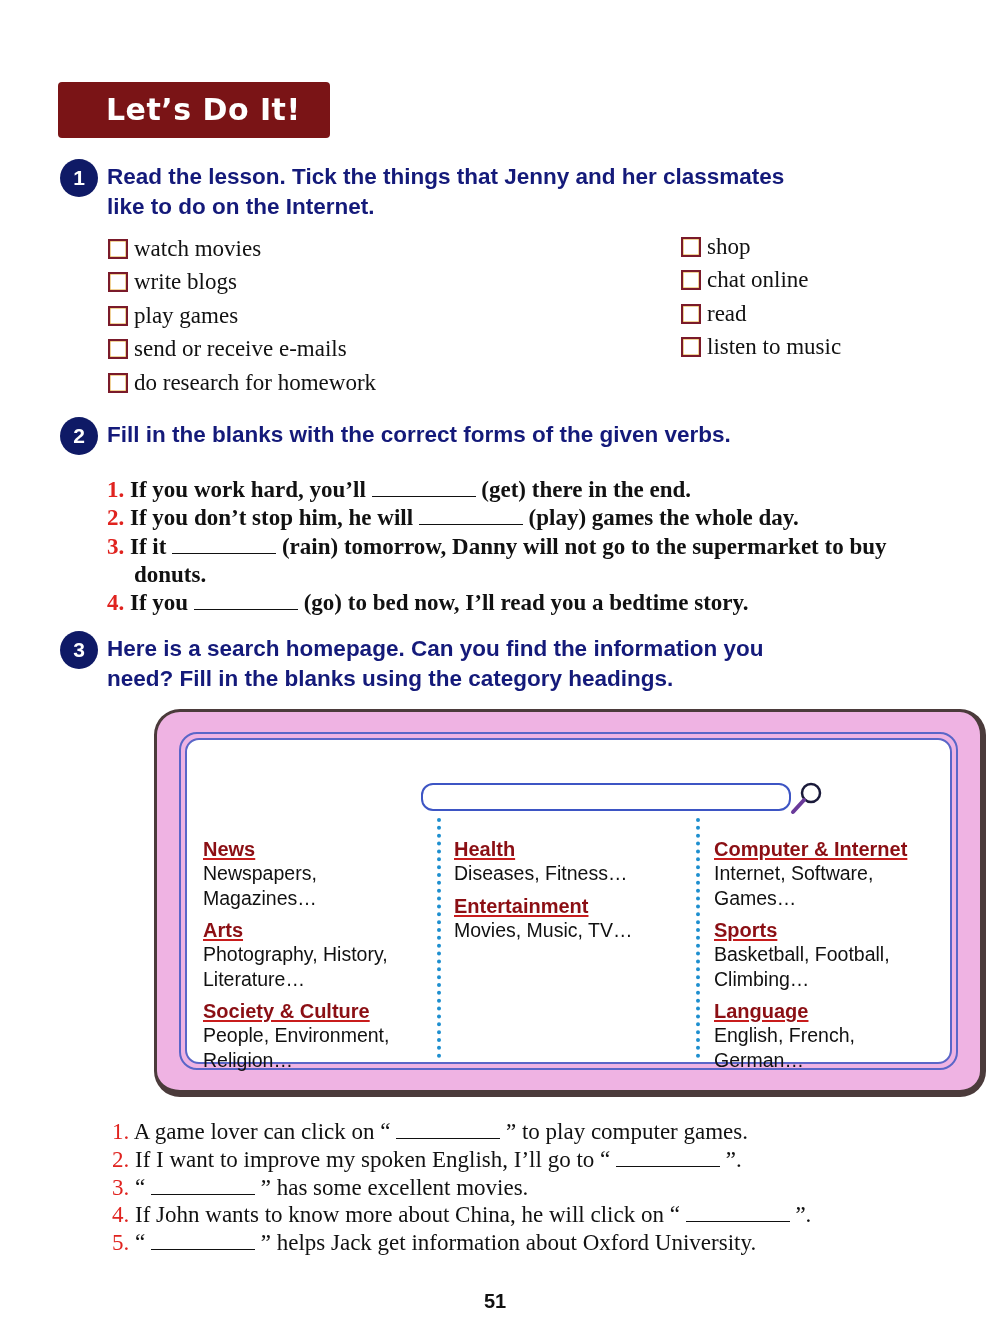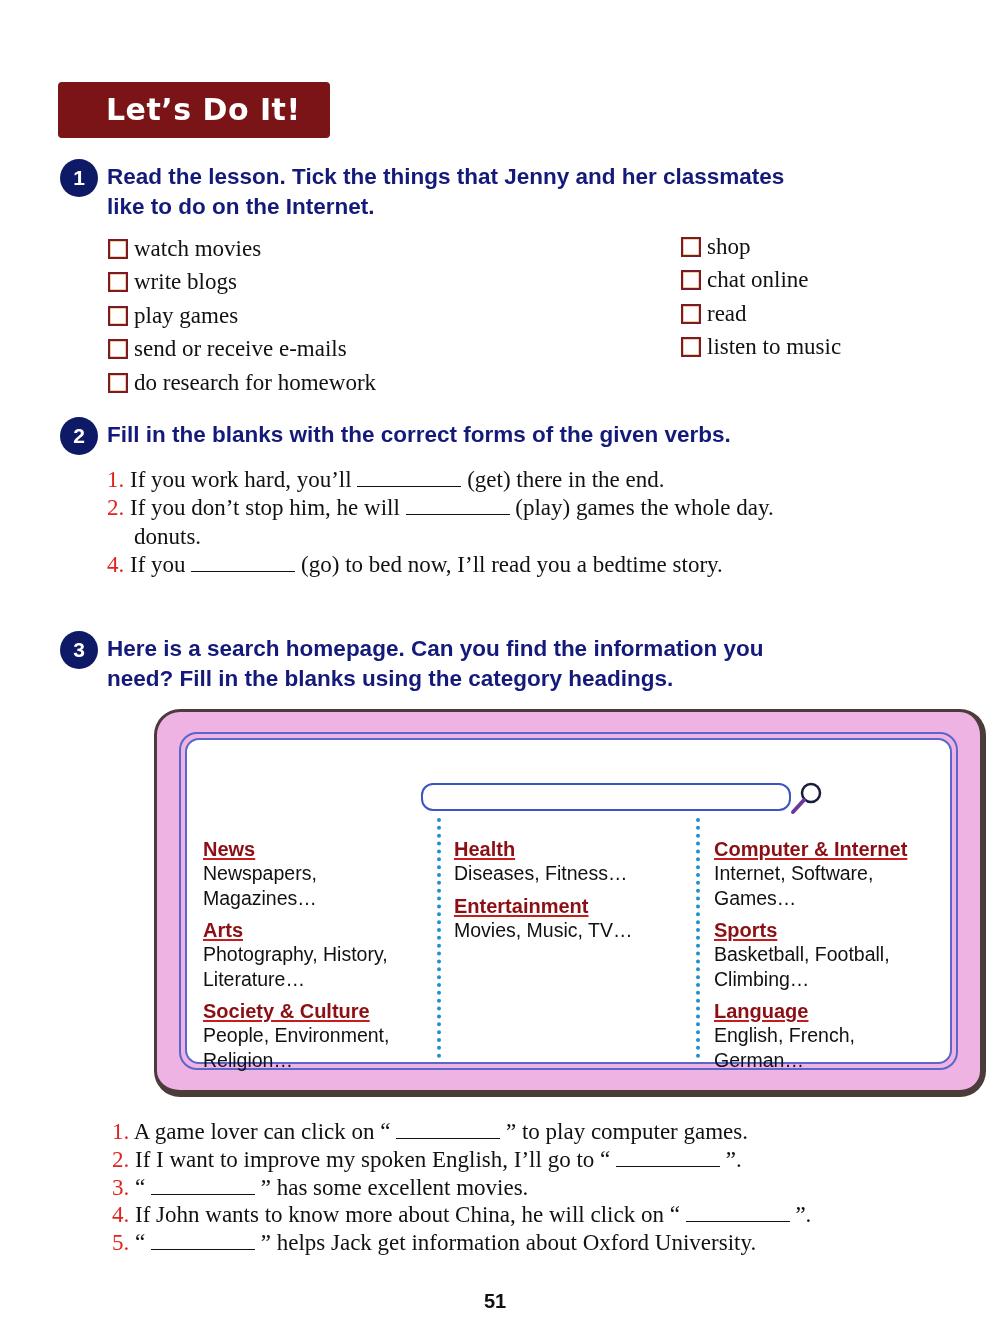"1. If you work hard," div.fill-list { font-weight: none -> bold; top: 466px -> 476px }
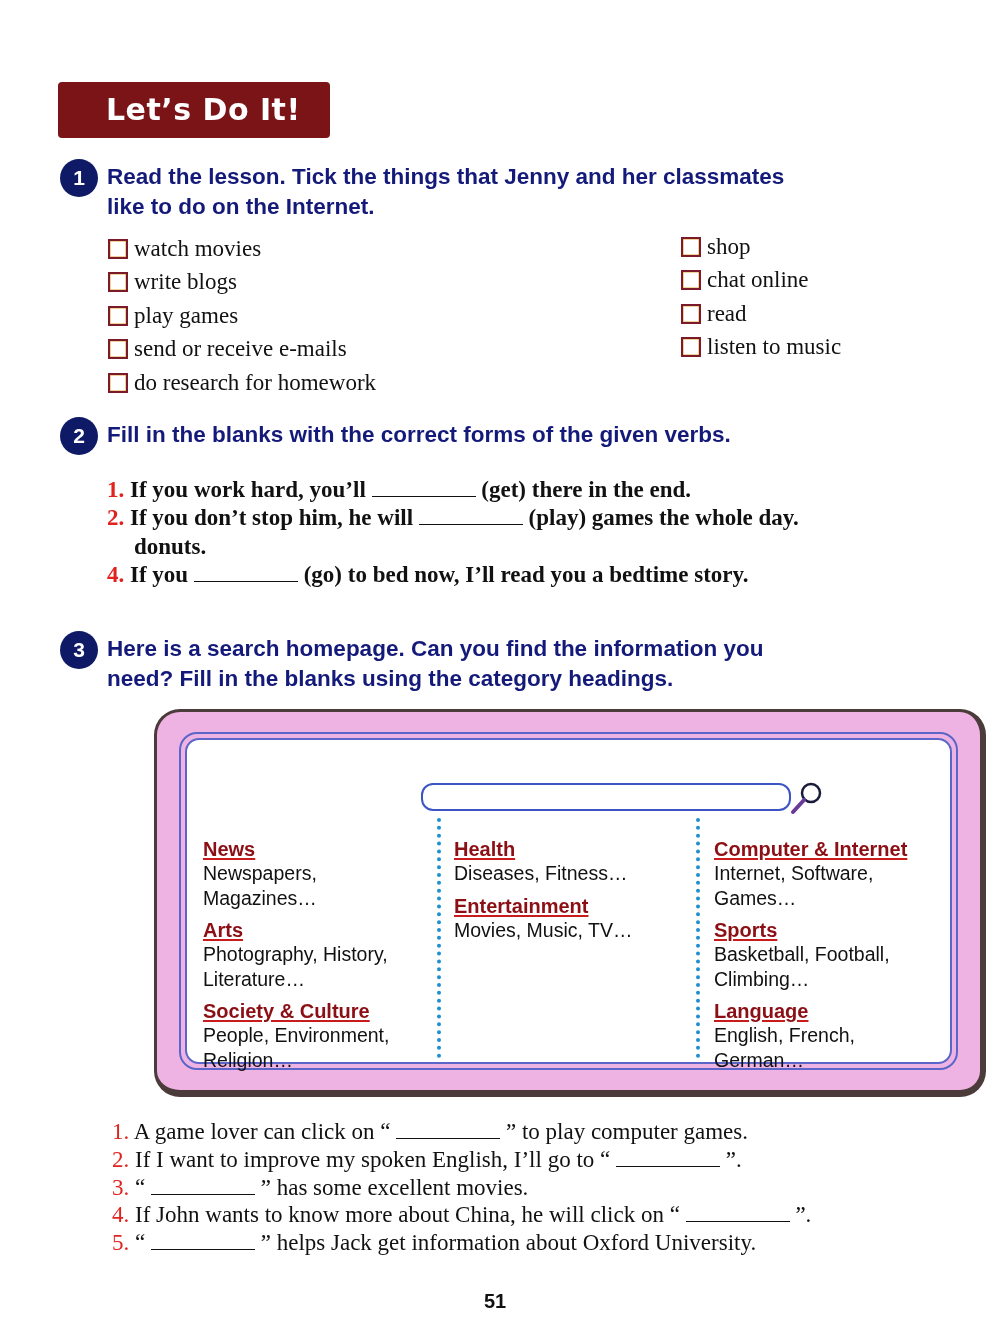"3. If it (rain) tomorrow," div { html: none -> <div><span>3.</span> <span>If it </span><span></span><span> (rain) tomorrow, Danny will not go to the supermarket to buy</span></div> }
